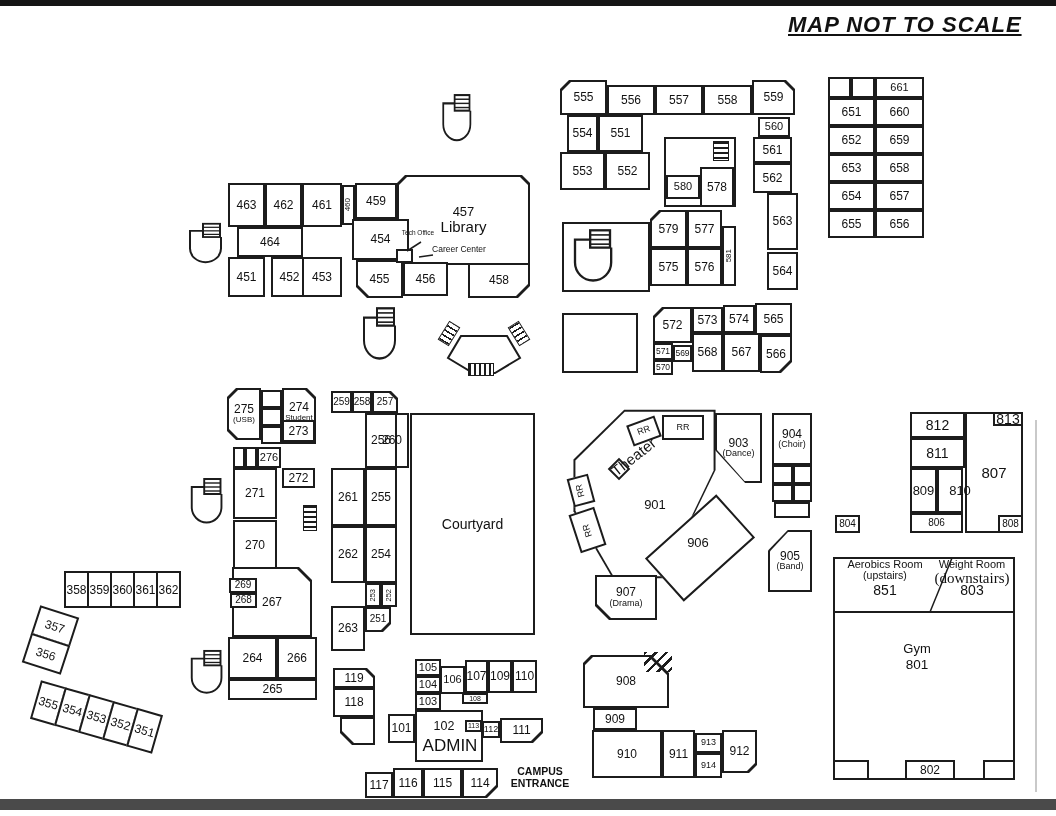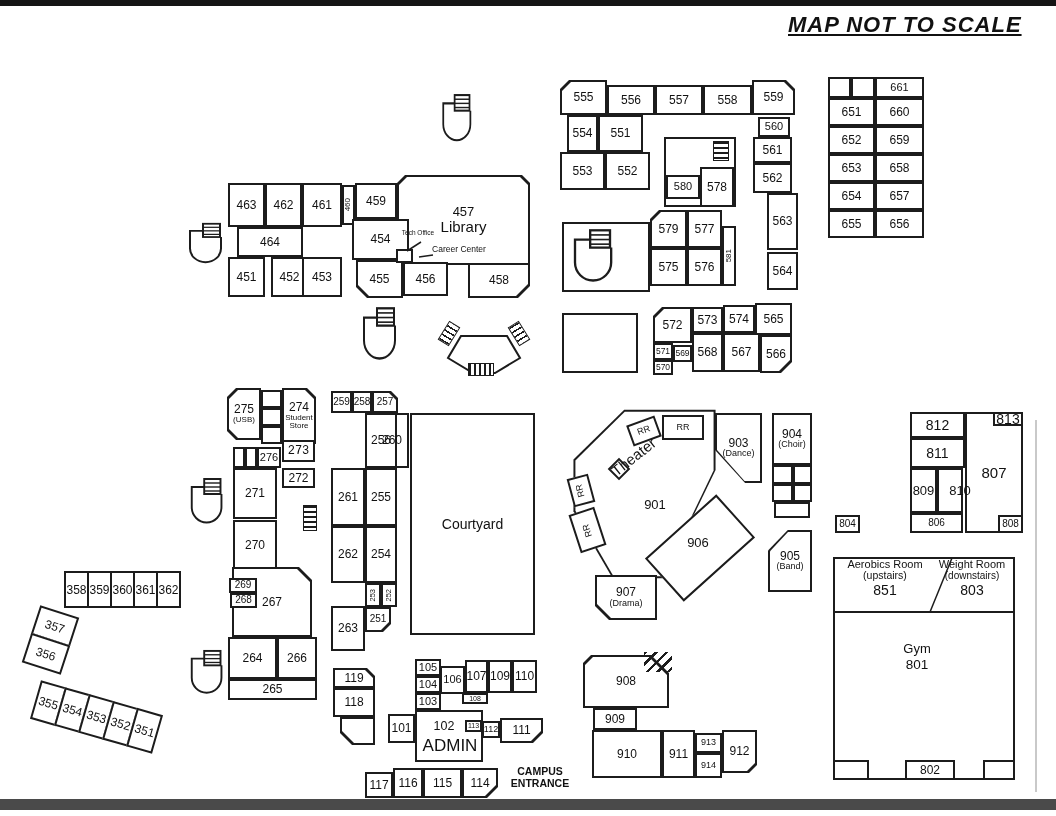"273" div.room { font-family: Liberation Mono, monospace -> none; top: 440px -> 420px }
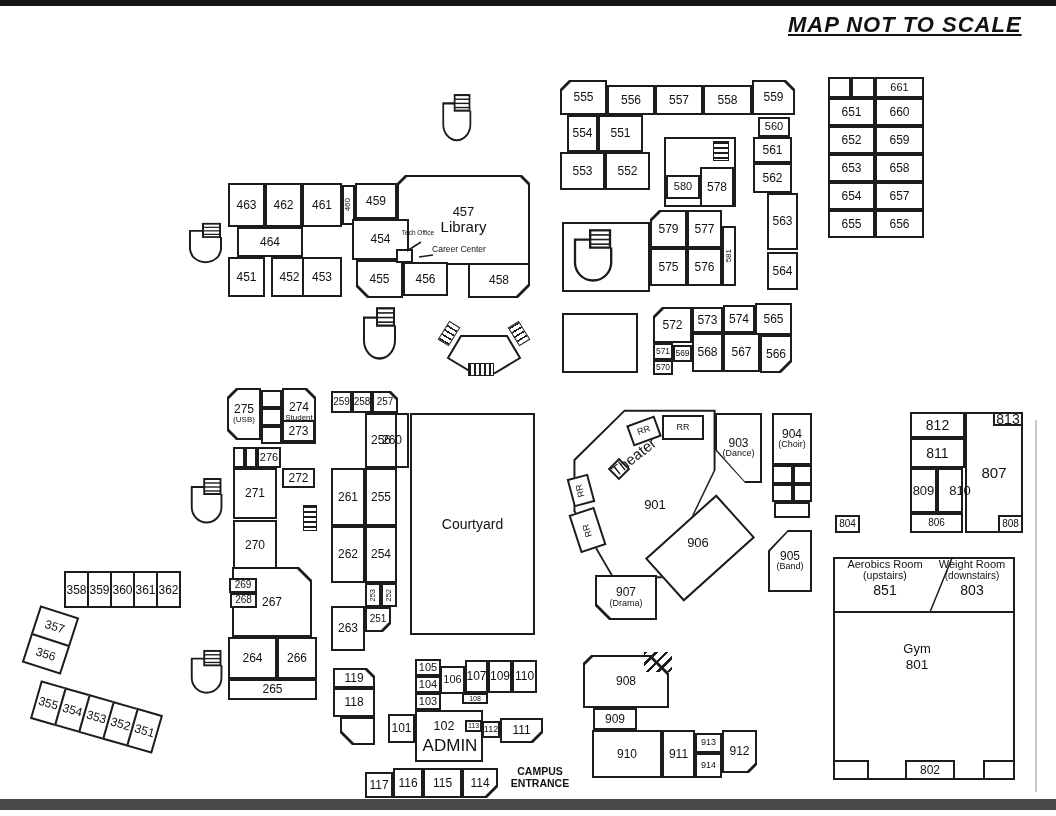"(downstairs)" div.txt { font-family: none -> Liberation Serif, serif; font-size: 10px -> 15px }
